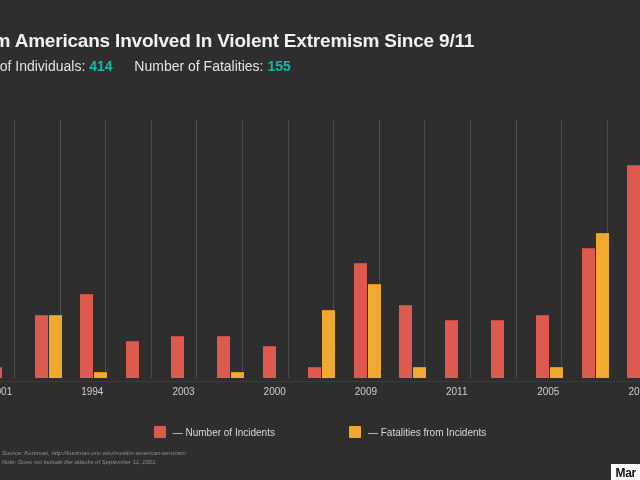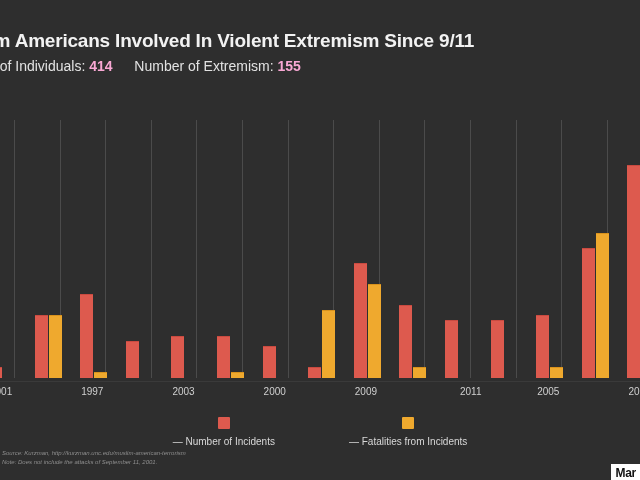"414" .subtitle .val { color: #f9a8d4 -> #14b8a6 }
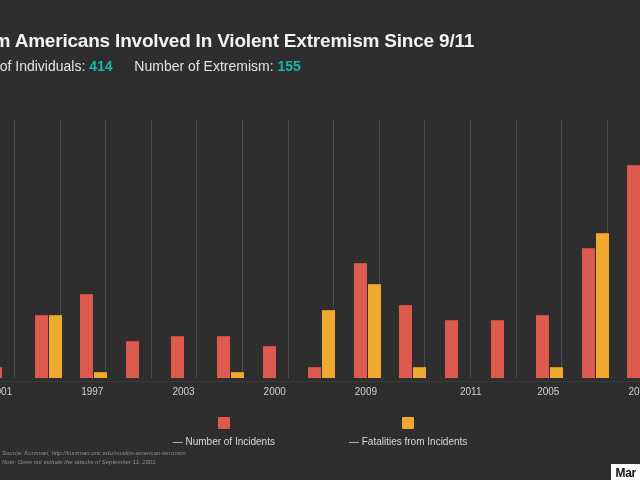"Number of Extremism:" span.lbl { text: Extremism -> Fatalities }
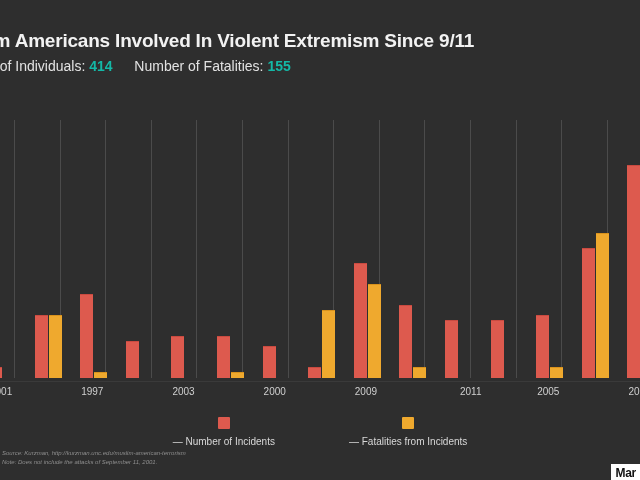"1997" div.xtick { text: 1997 -> 1994 }
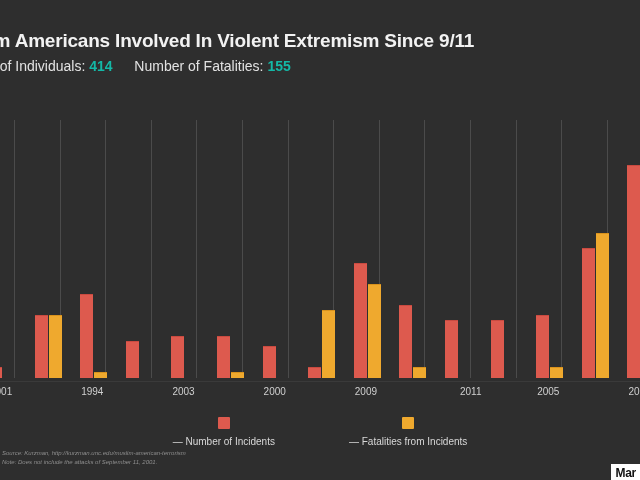"2011" div.xtick { left: 460px -> 446px }
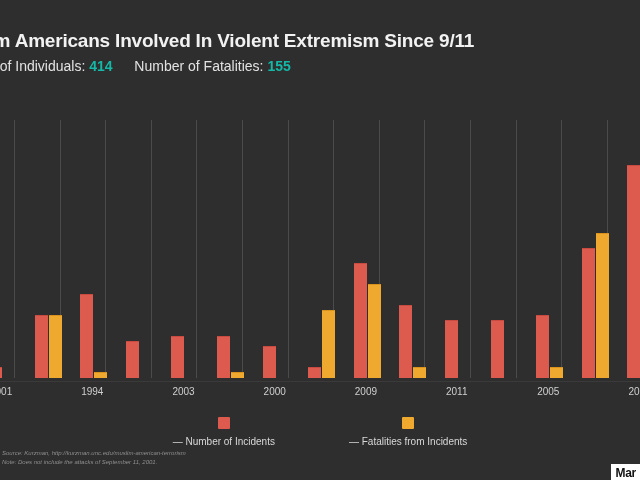"— Number of Incidents" .legend-item { flex-direction: column -> none }
